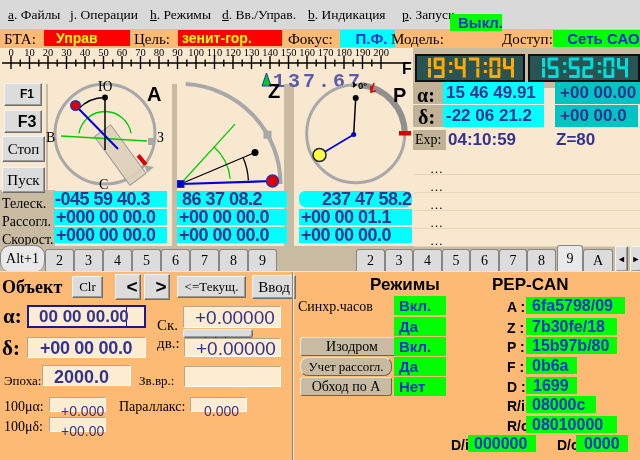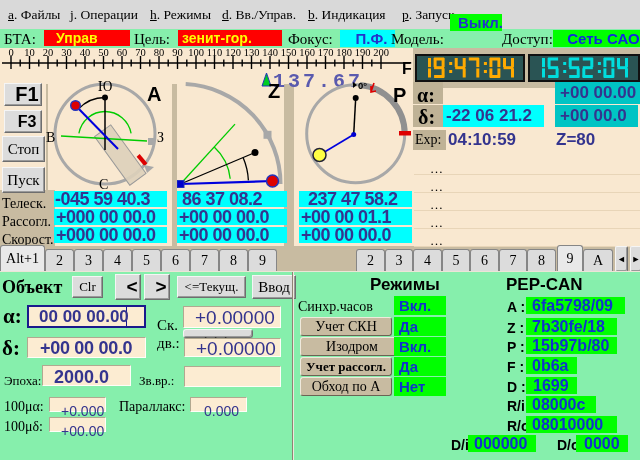"a. Файлы" #page { background: #86efac -> #fdba74 }
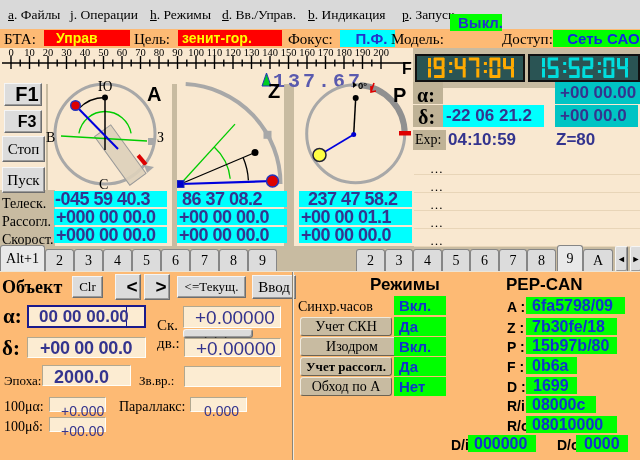"F1" div.btn { font-size: 20px -> 12px }
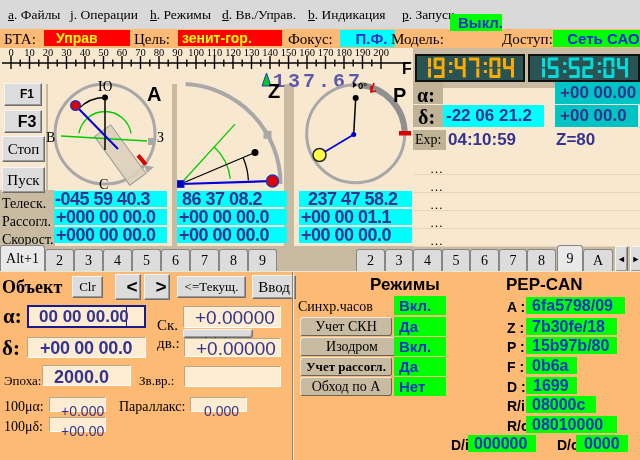"15 46 49.91" div.val { html: none -> <div>15 46 49.91</div> }
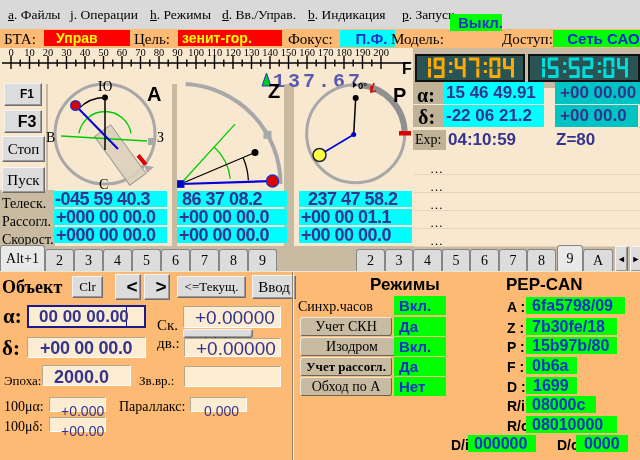"237 47 58.2" div.val { border-radius: none -> 6px; padding-left: 9px -> 23px }
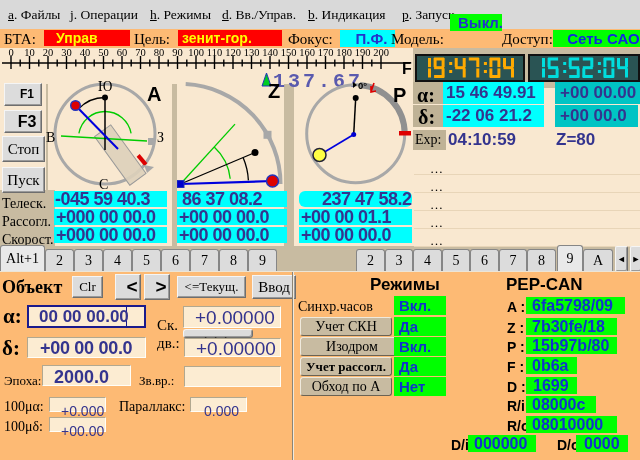"Alt+1" div.tab { border-radius: none -> 10px }
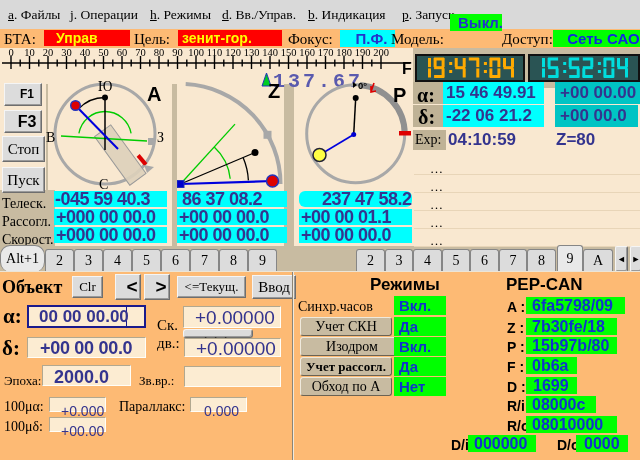"PEP-CAN" div.abs { left: 498px -> 484px }
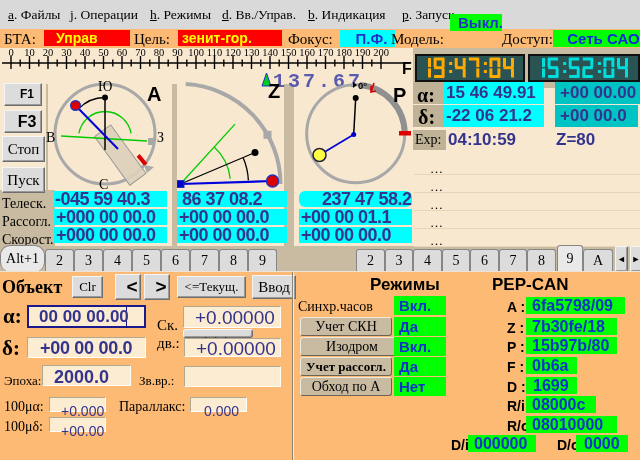"Учет СКН" div.tanbtn { html: <div>Учет СКН</div> -> none }
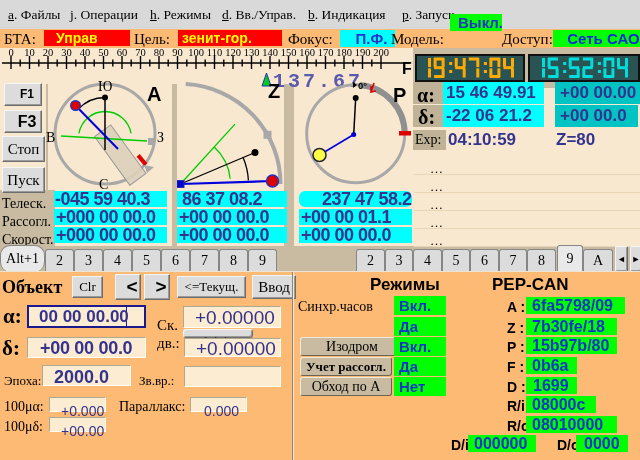"Учет рассогл." div.tanbtn { border-radius: 3px -> 8px; font-weight: bold -> none }
